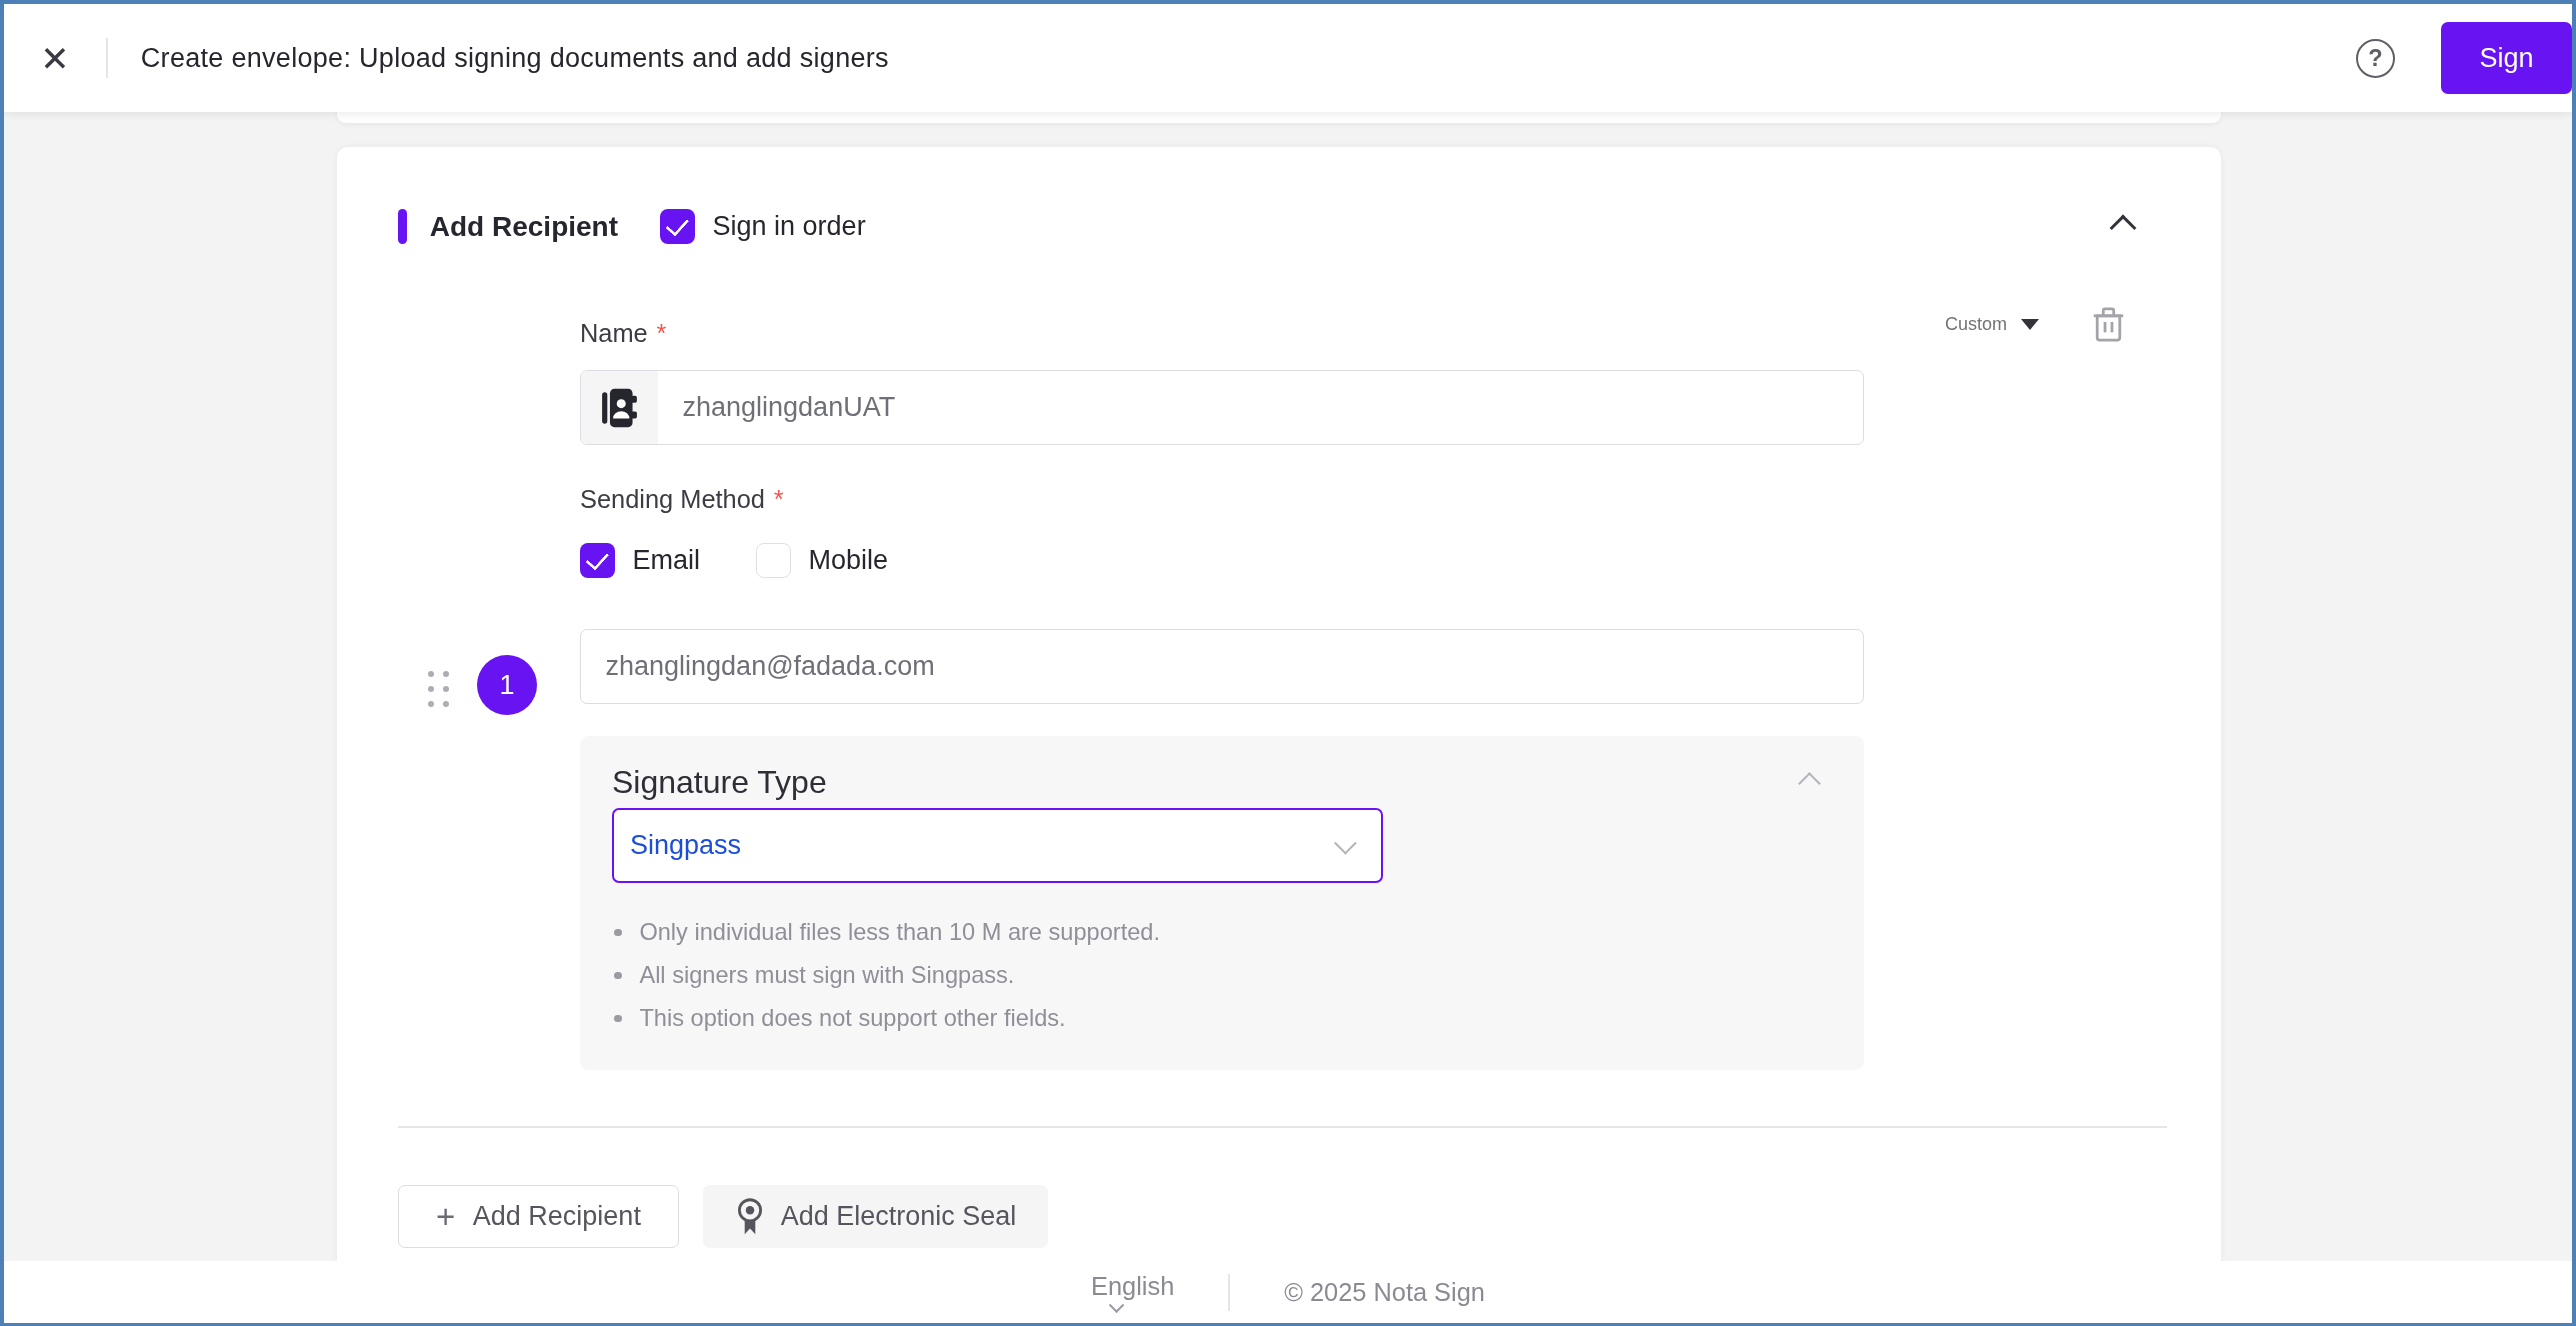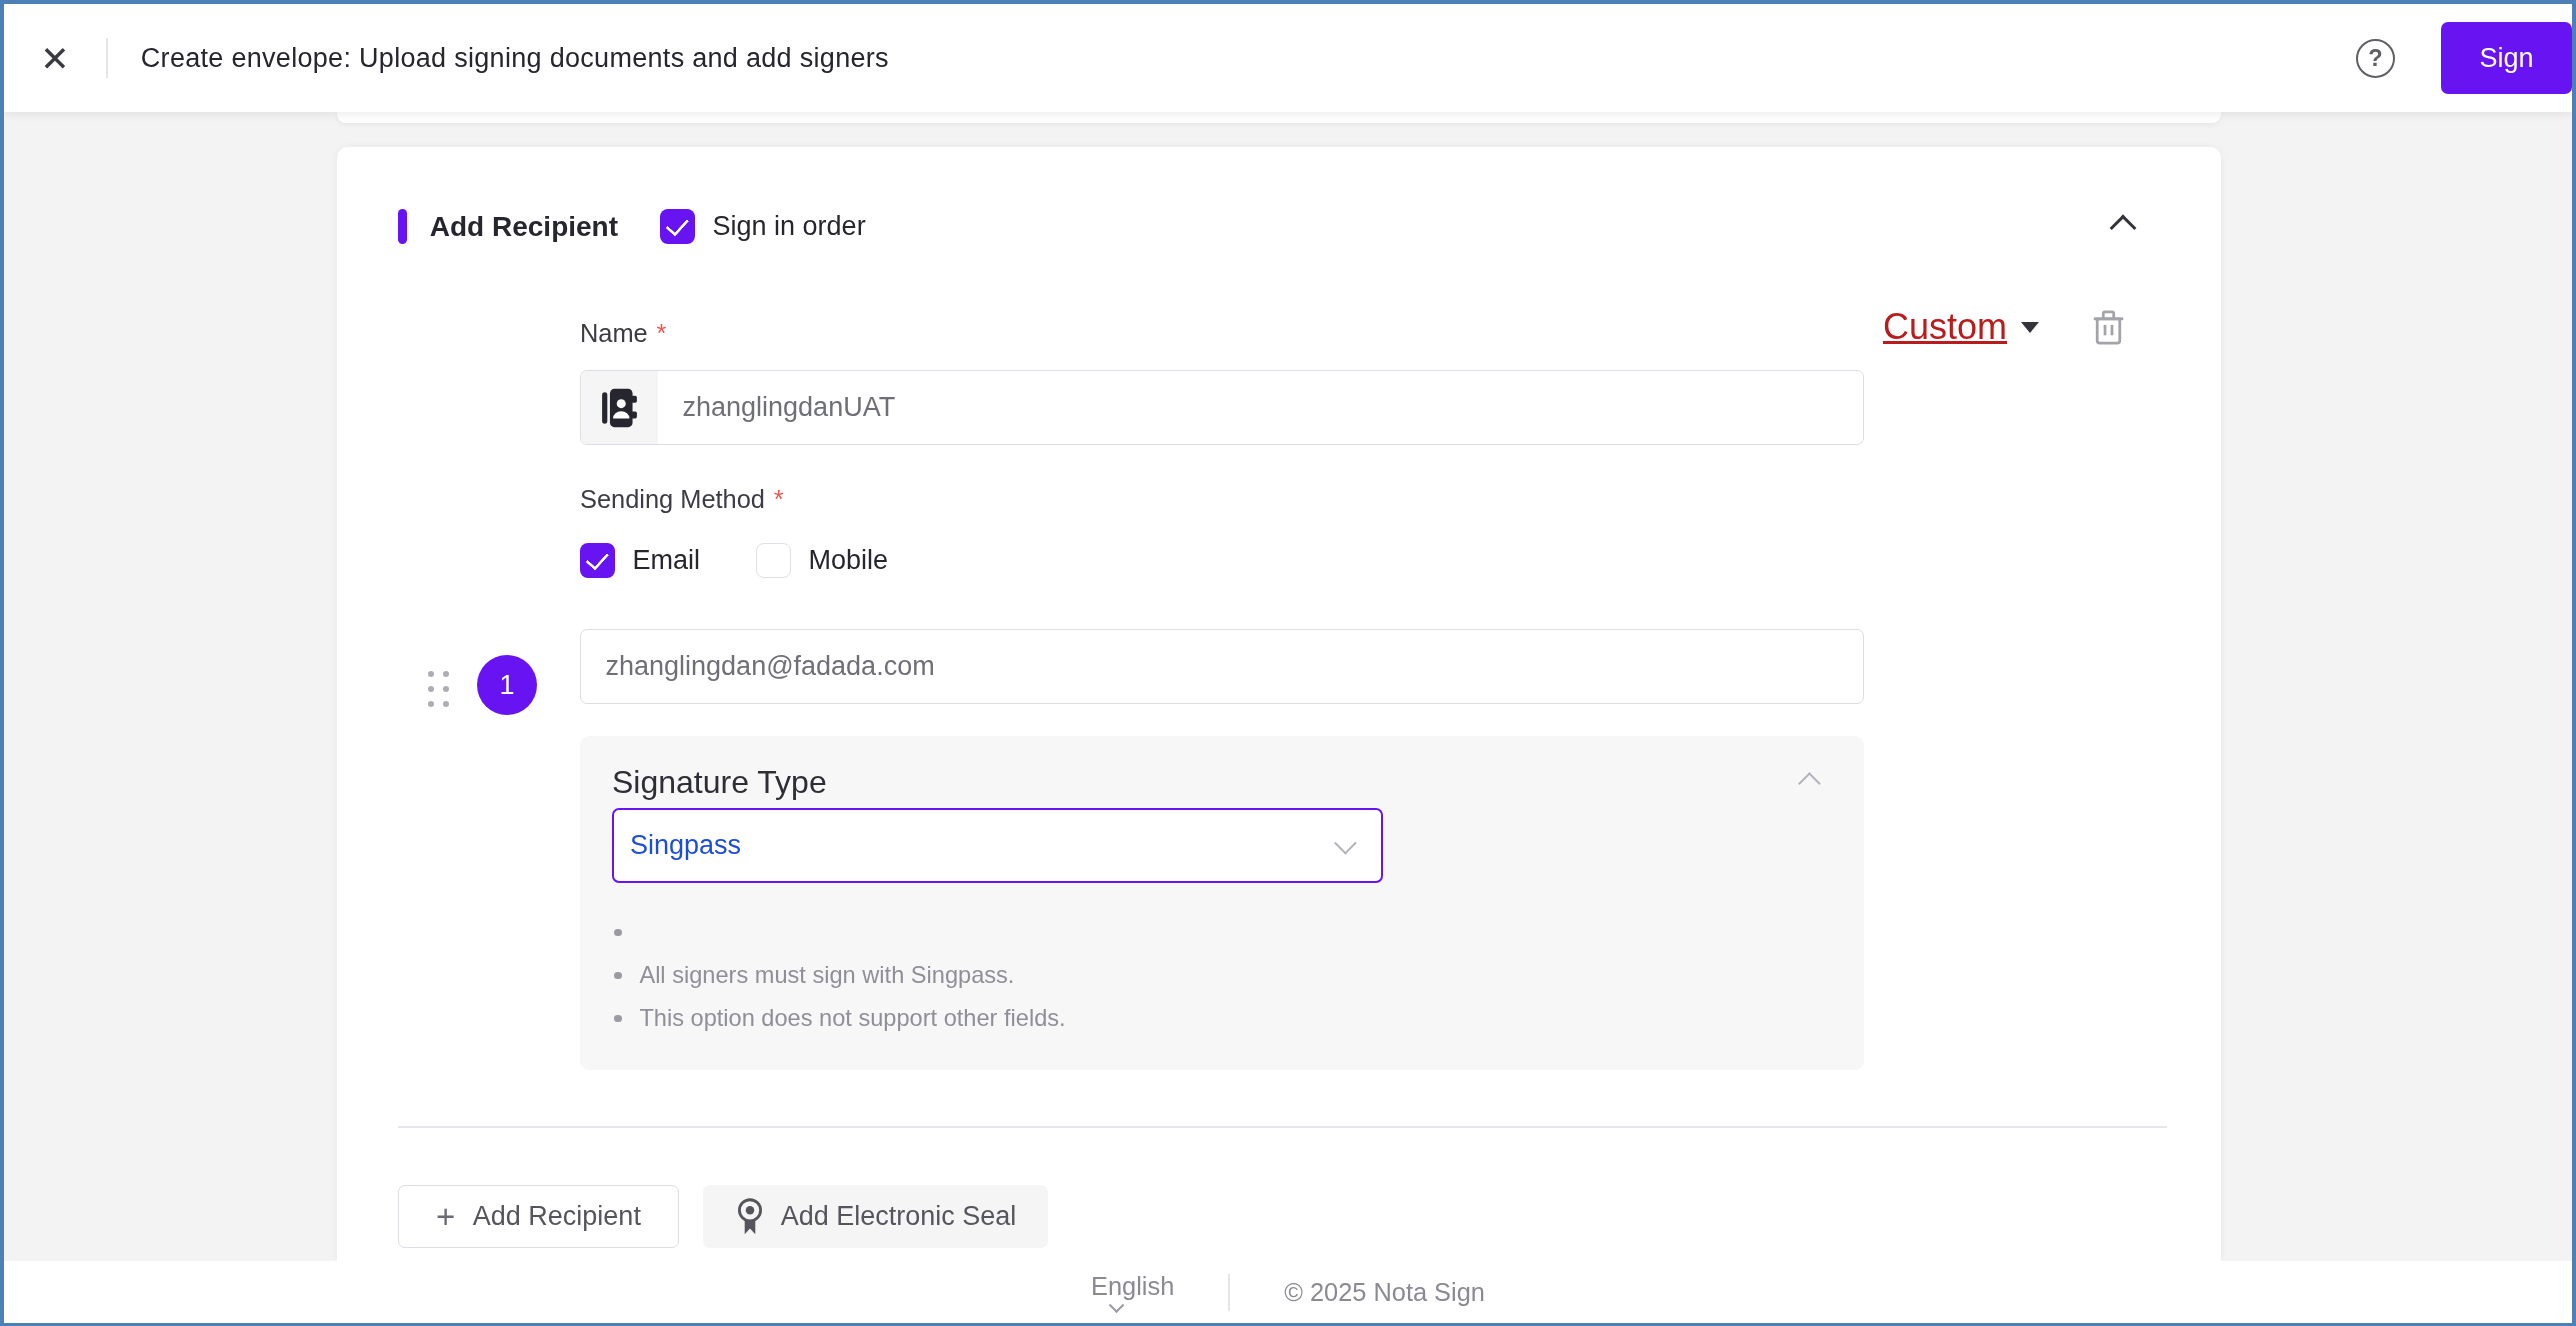"Custom" .custom-dd .dd-label { color: #b91c1c -> #737373; font-size: 36px -> 18px; text-decoration: underline -> none }
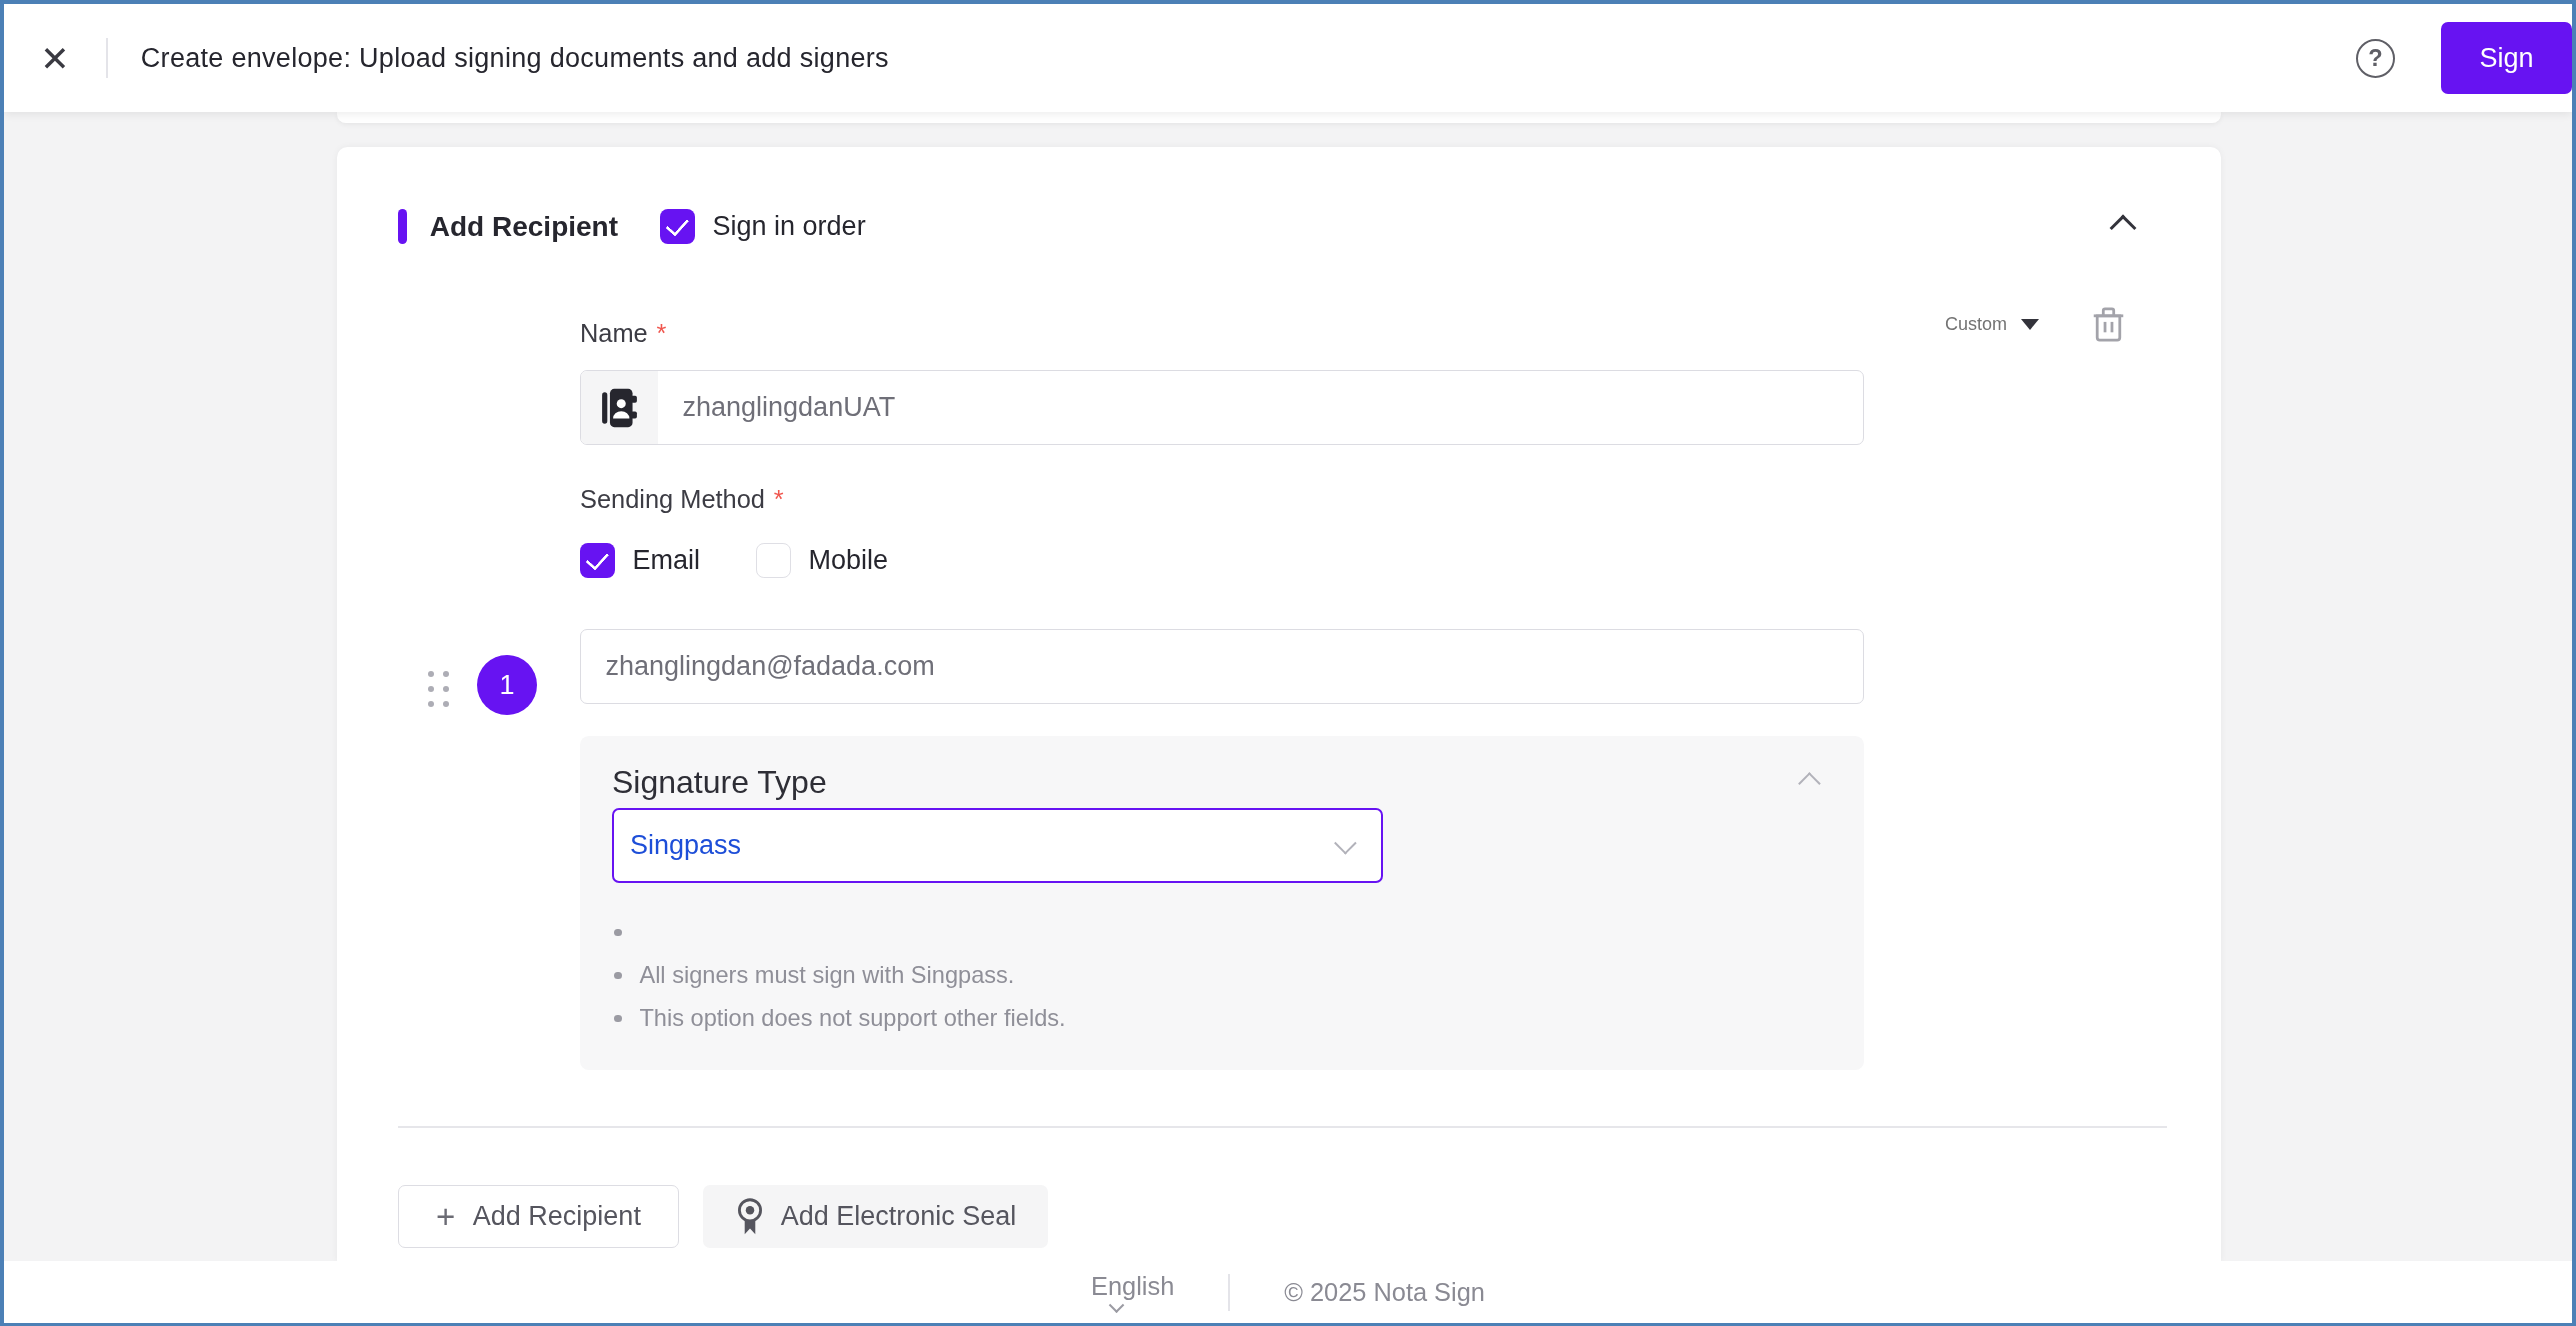"Only individual files less than" span { html: none -> <span>Only individual files less than 10 M are supported.</span> }
